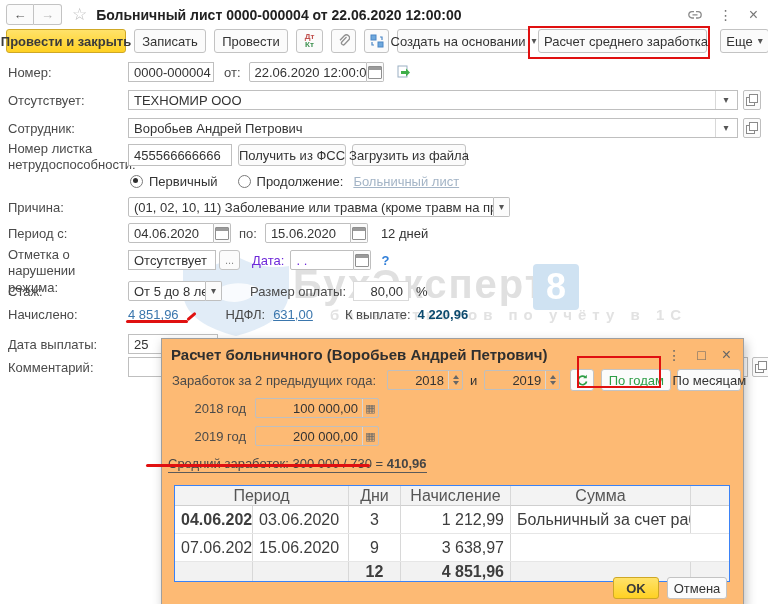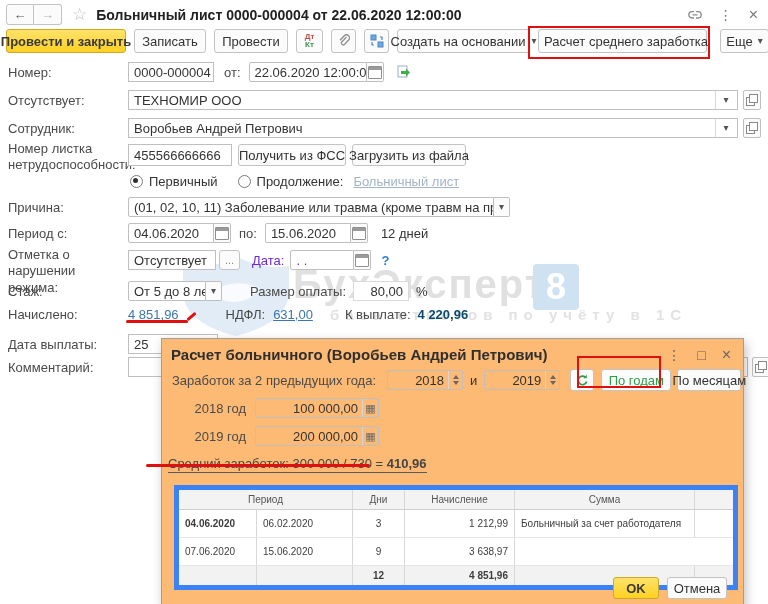"Период" .tbl { border: 5px solid #3b82f6 -> 1px solid #3b82f6; font-size: 10px -> 16px }
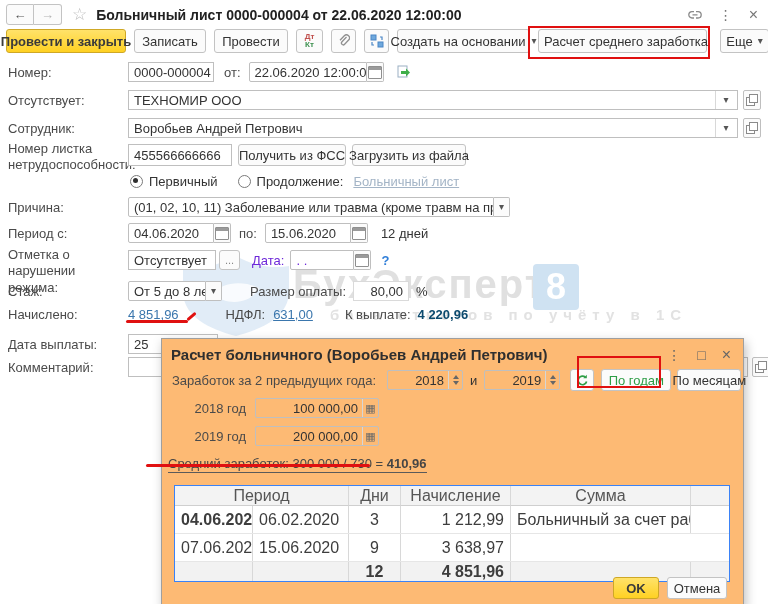"06.02.2020" div { text: 06.02.2020 -> 03.06.2020 }
